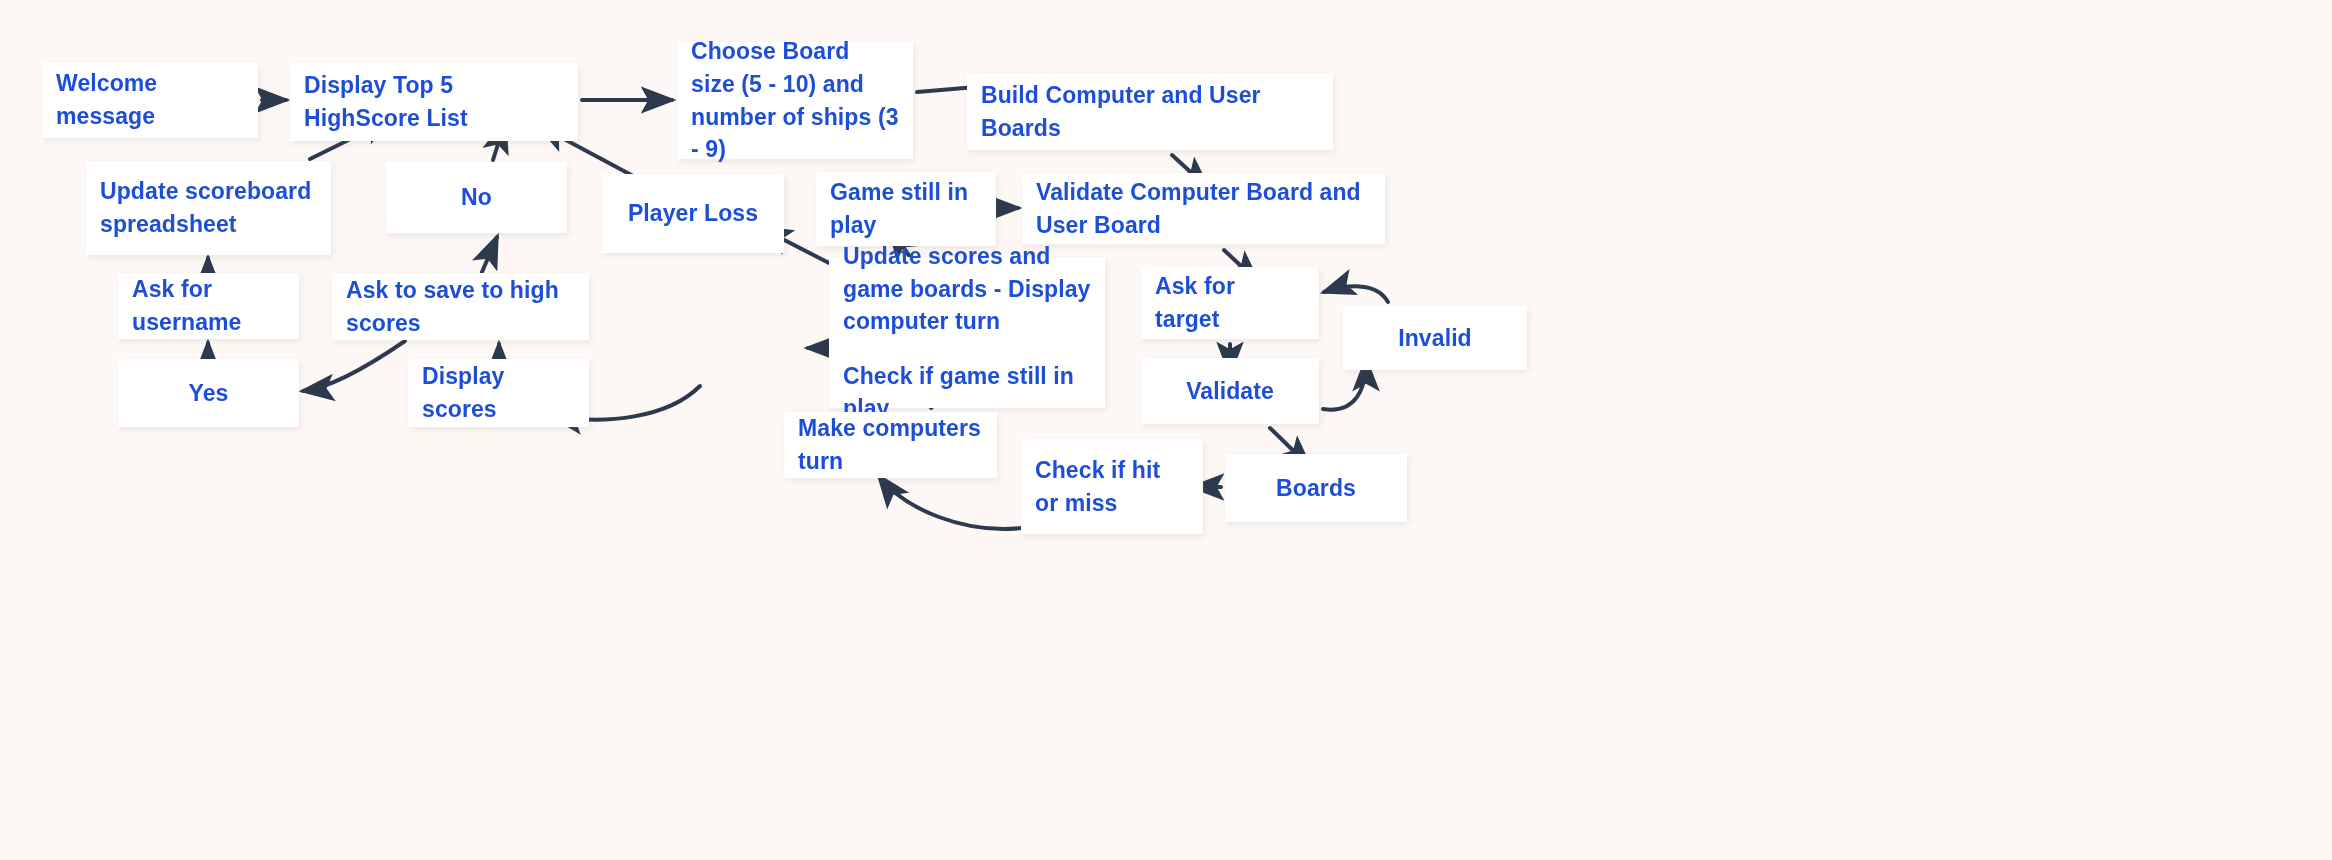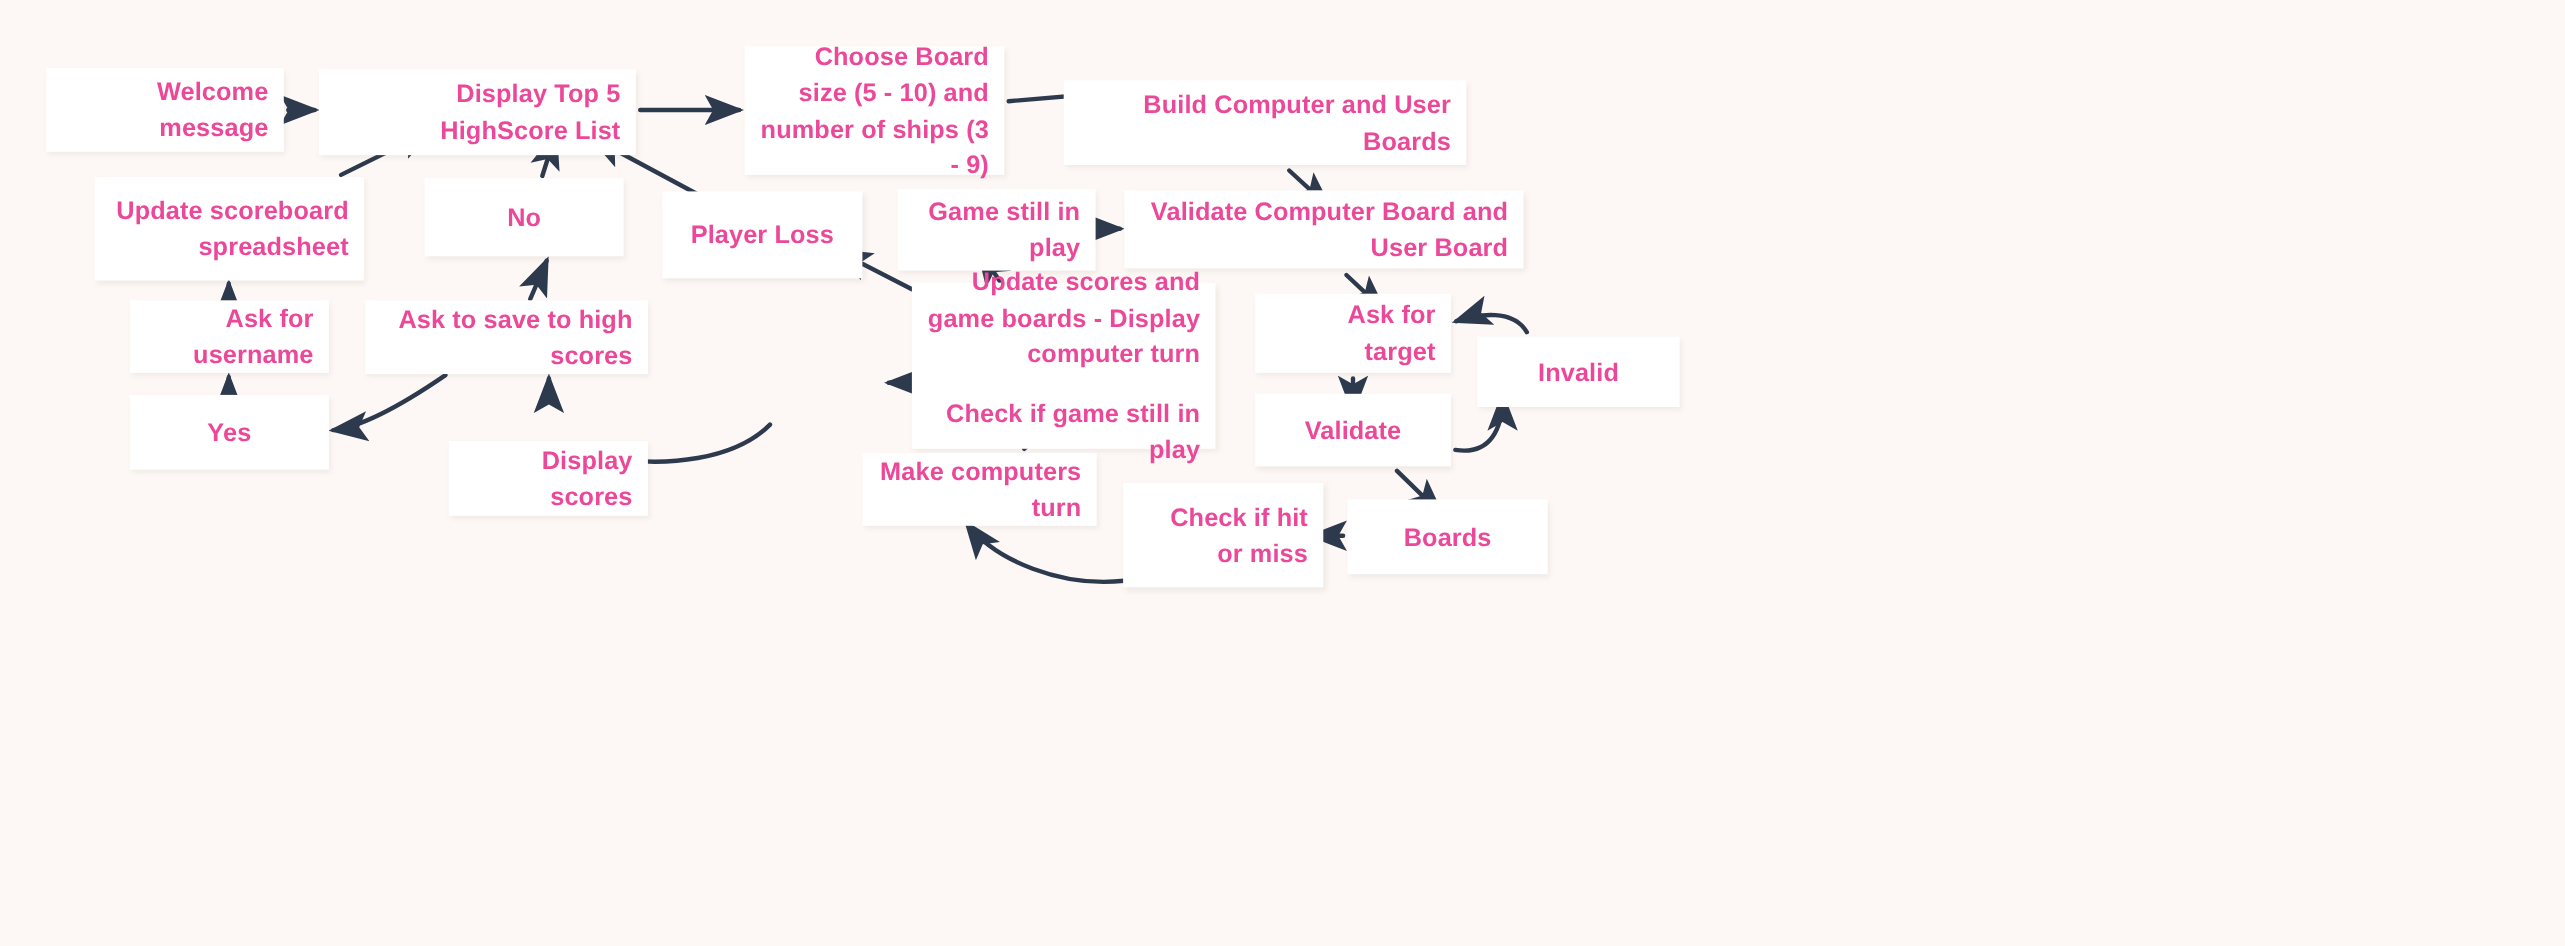"Choose Board size (5 -" .node .label { color: #ec4899 -> #1d4ed8; text-align: right -> left }
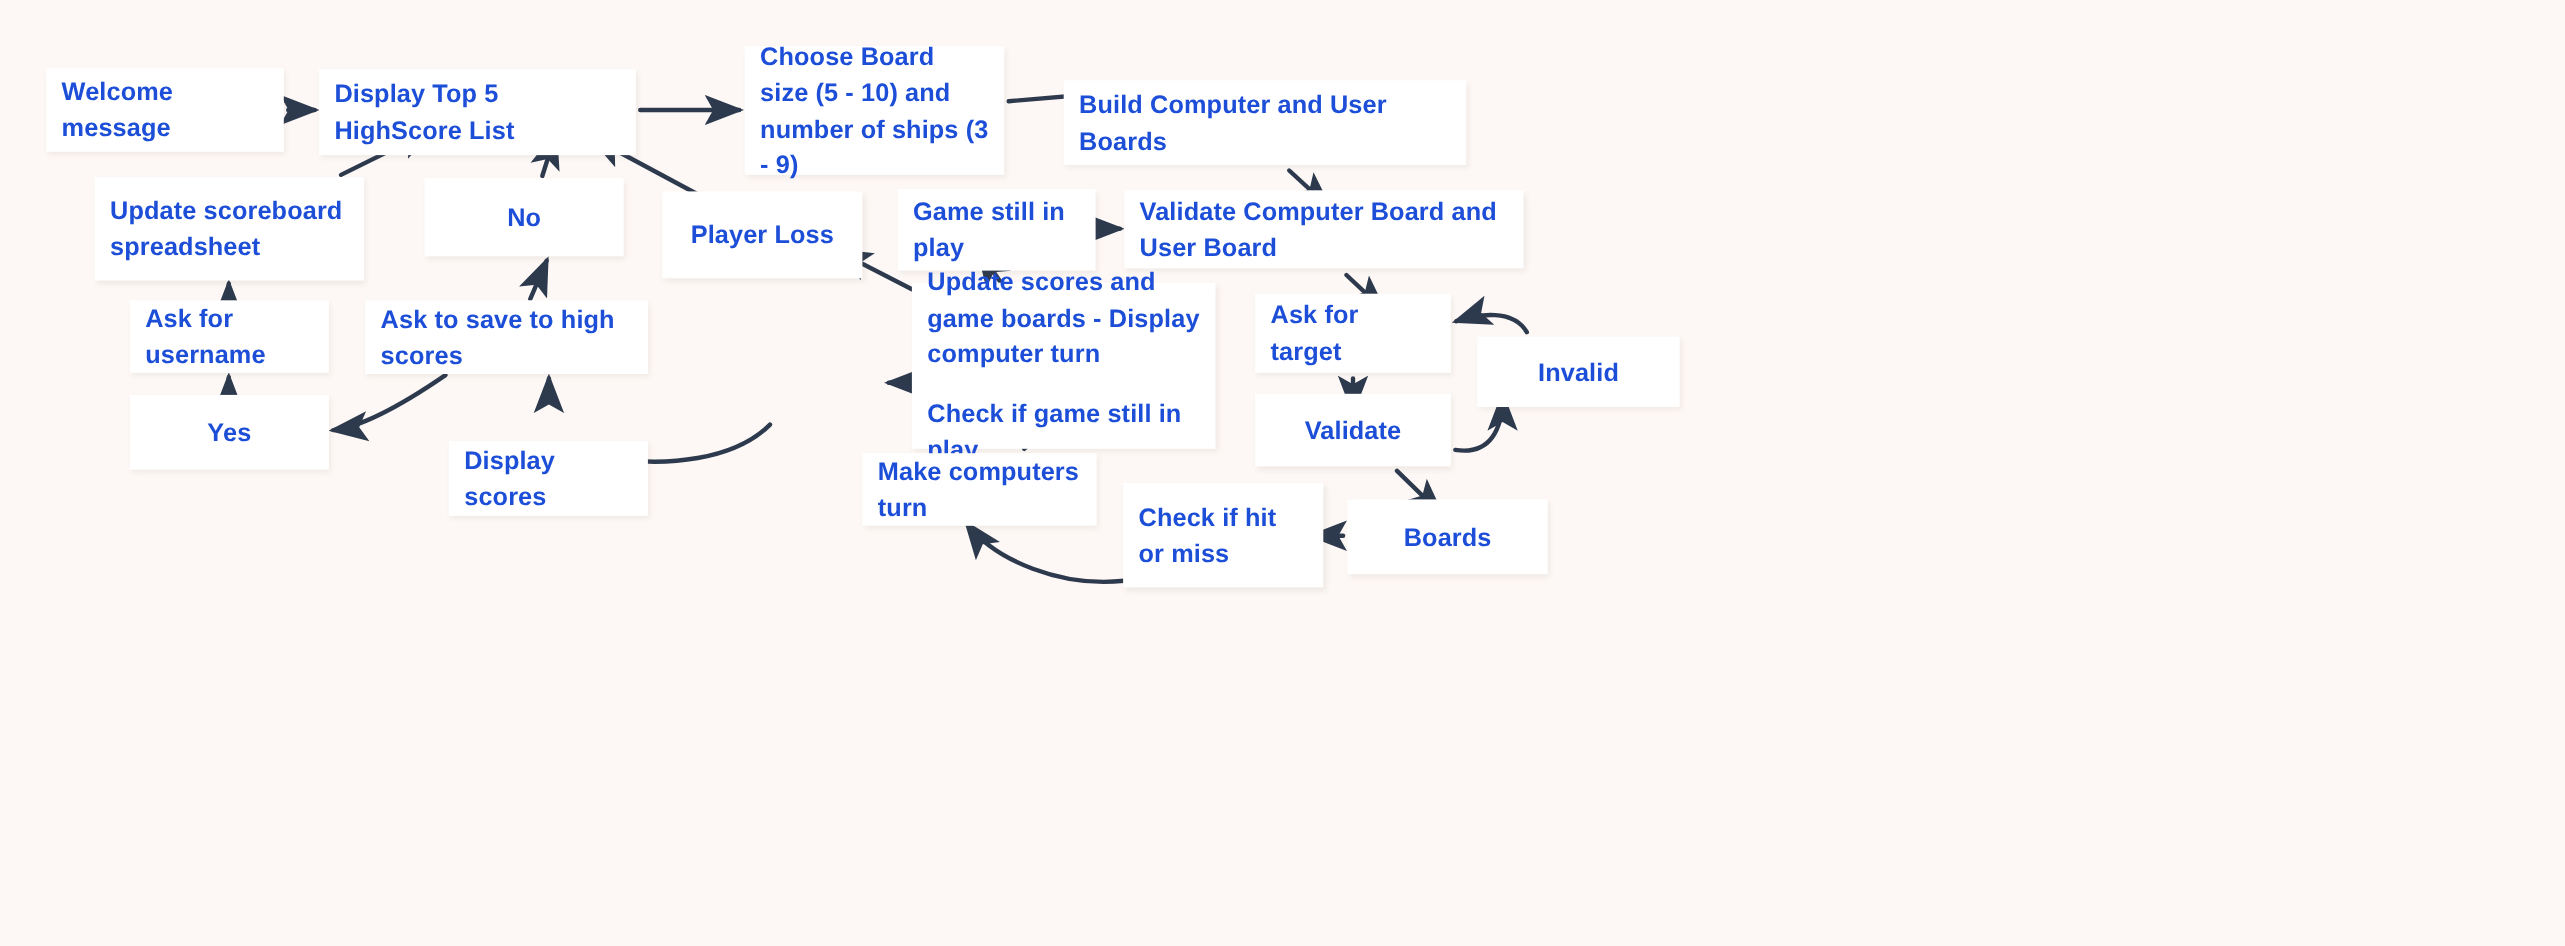"Display scores" div.node { margin-top: 42px -> none }
